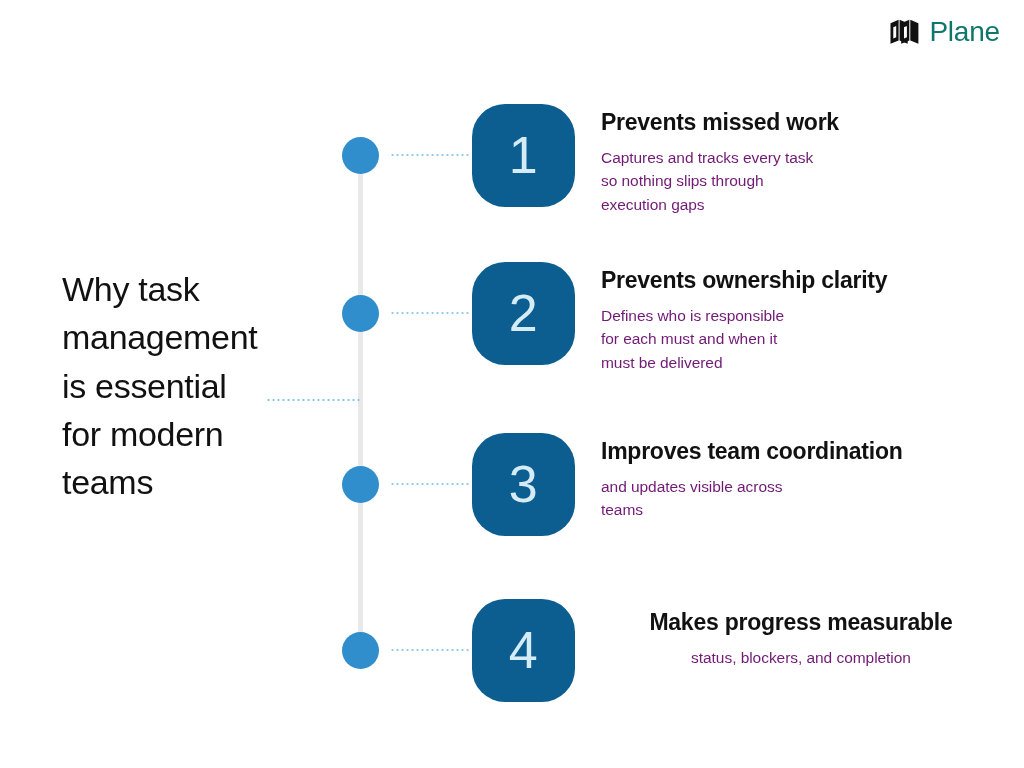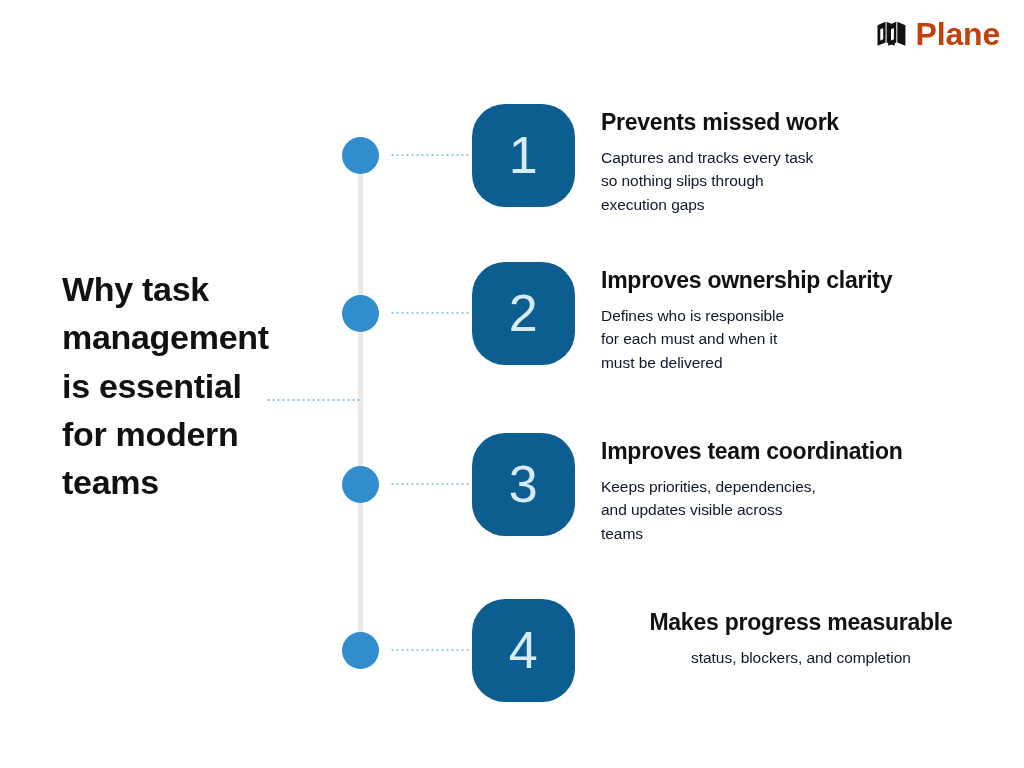"Plane" .brand-name { color: #c2410c -> #0f766e; font-size: 32px -> 28px; font-weight: 700 -> 400 }
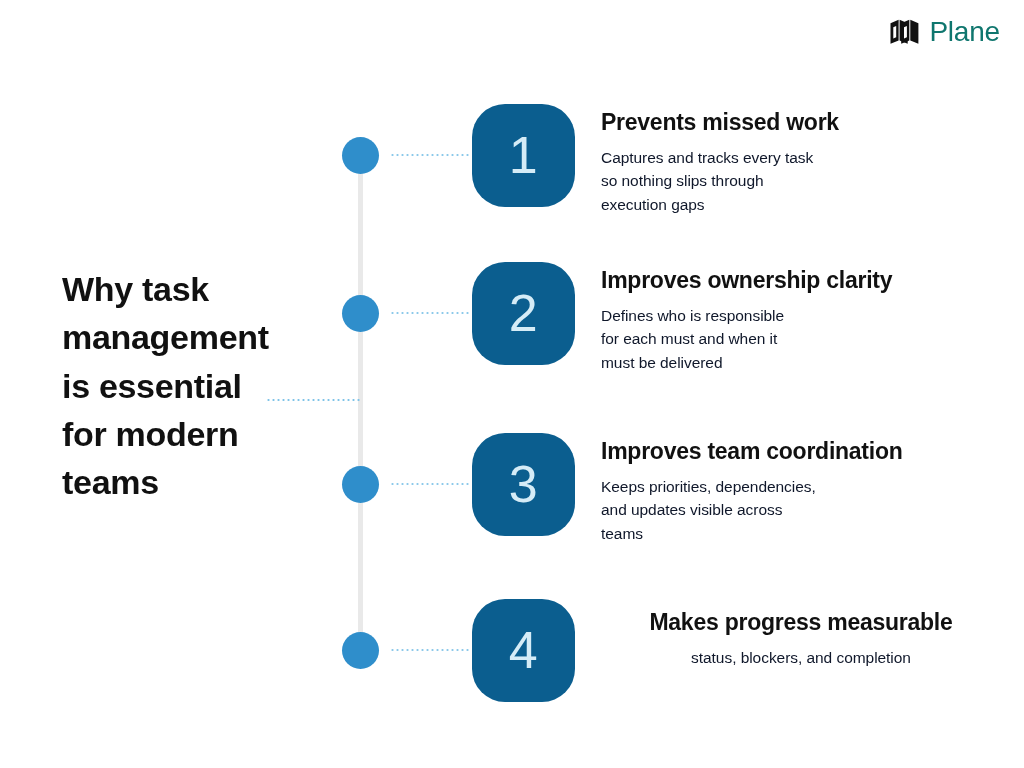"Captures and tracks every task" .copy-body { color: #0f172a -> #701a75 }
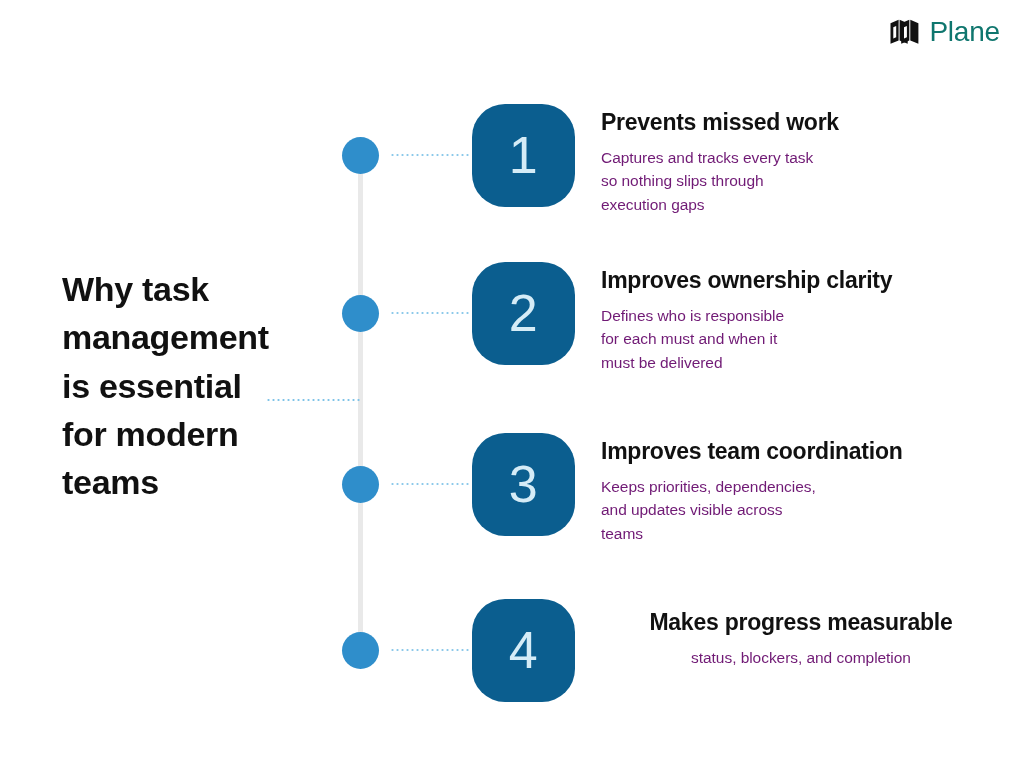"Why task" .headline { font-weight: 700 -> 400 }
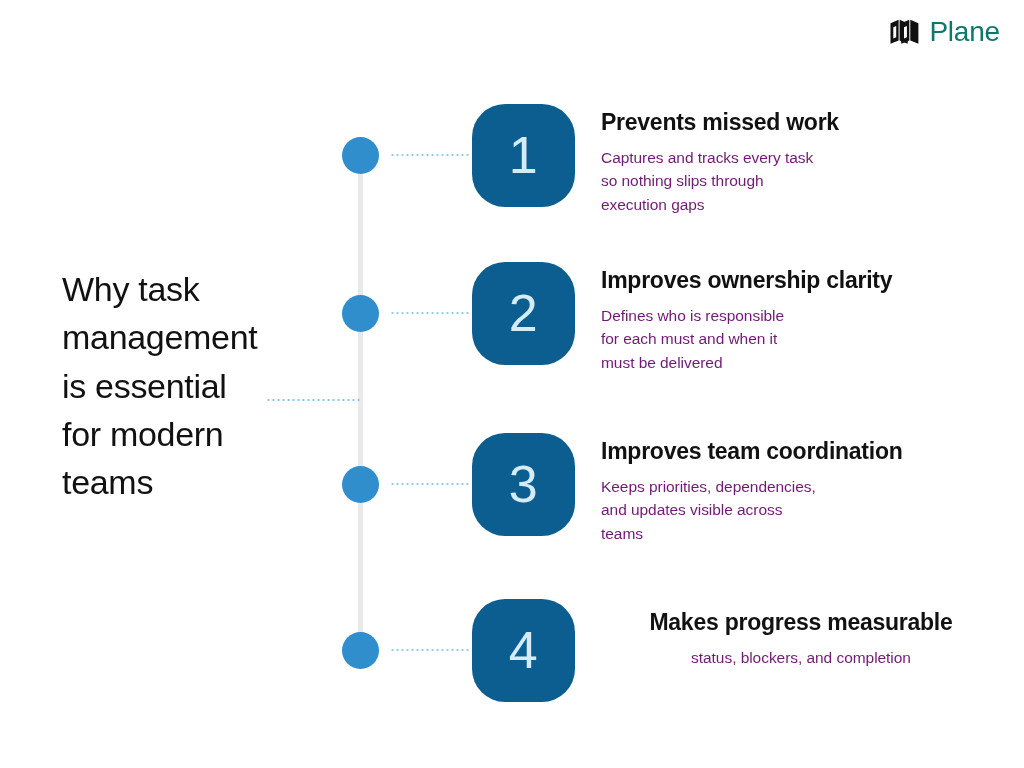"Improves ownership clarity" div.copy-title { text: Improves -> Prevents }
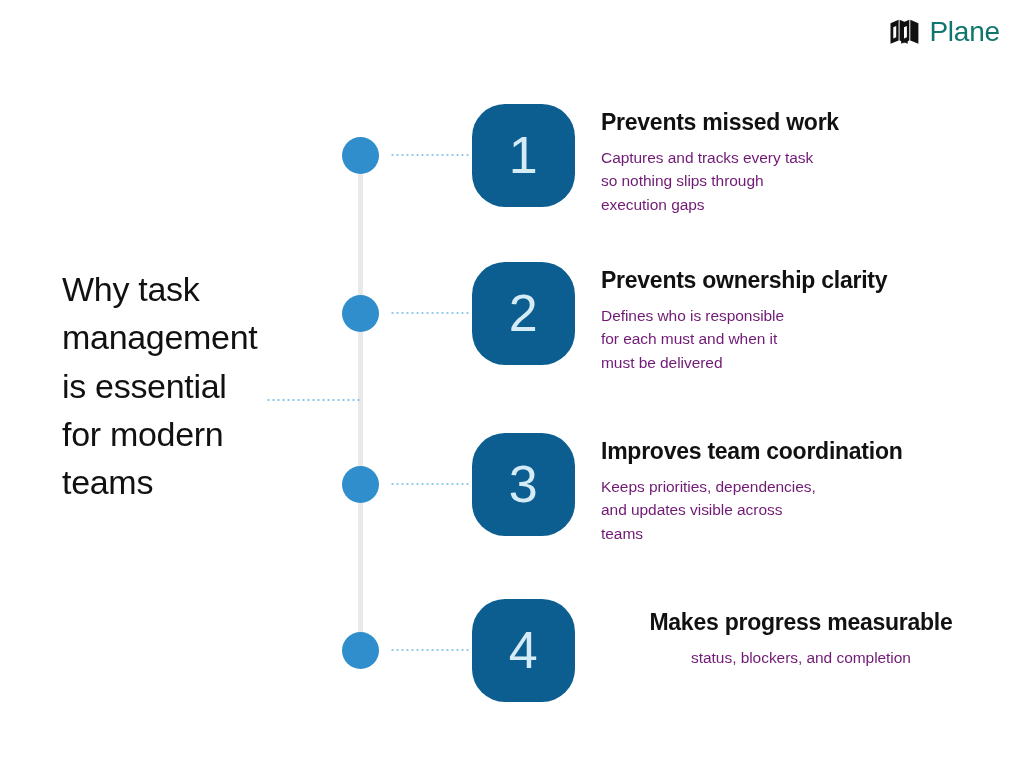"Keeps priorities, dependencies," span { html: <span>Keeps priorities, dependencies,</span> -> none }
